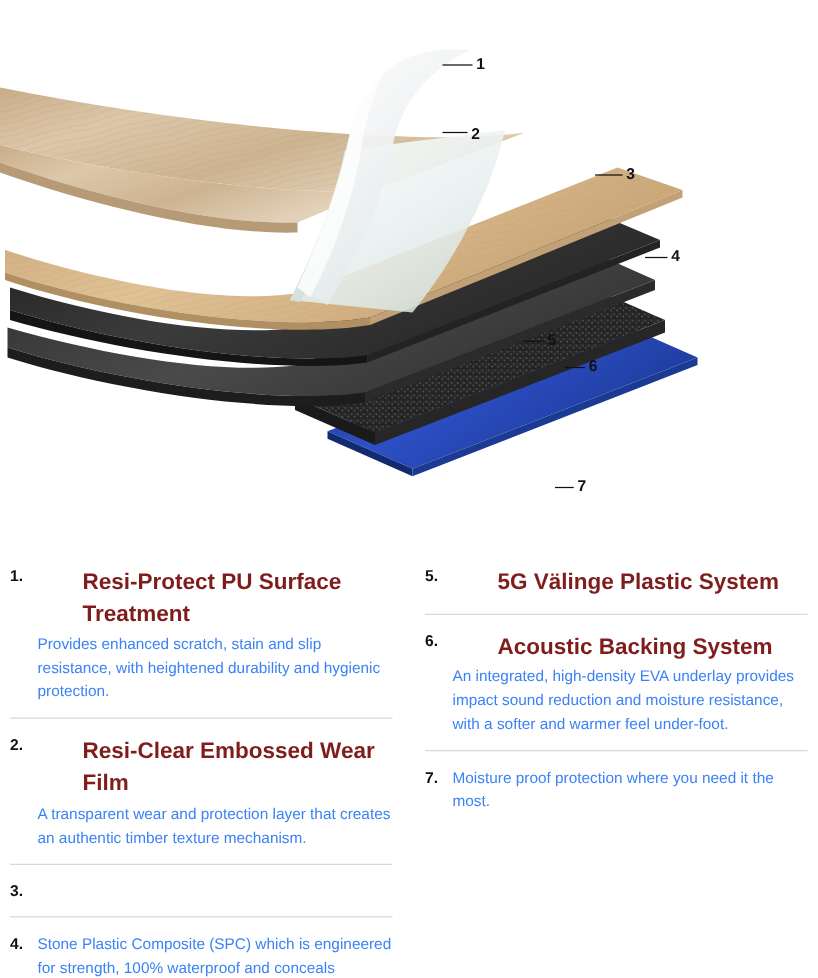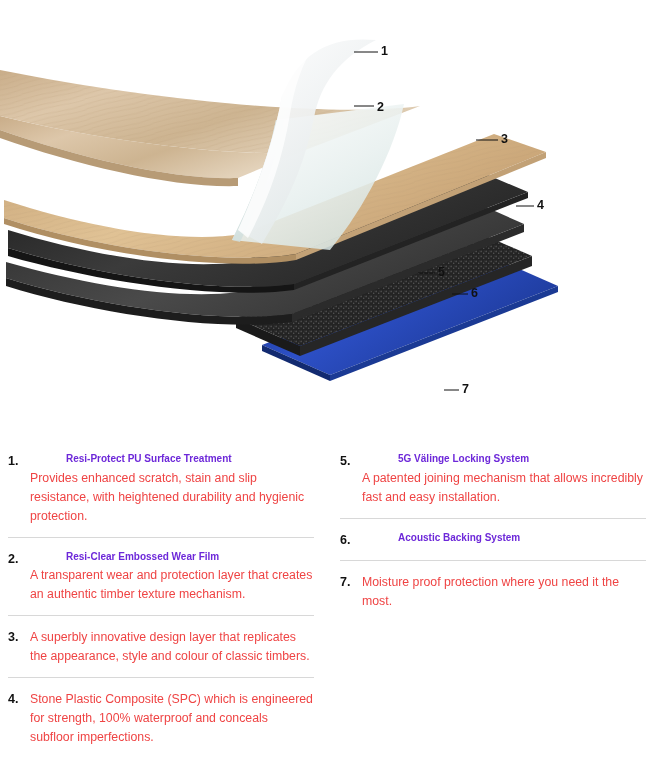"Resi-Protect PU Surface Treatment" .item-title { color: #6d28d9 -> #7f1d1d; font-size: 10px -> 18px }
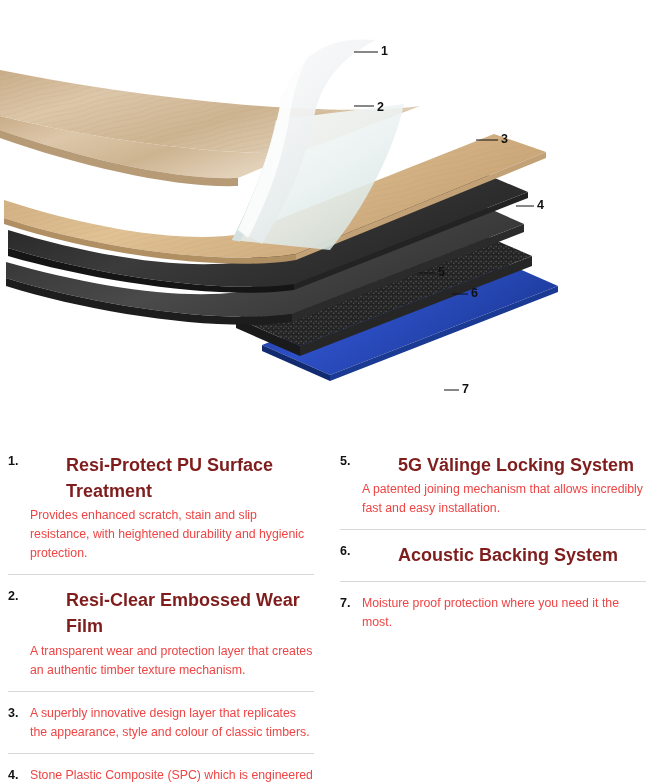"5G Välinge Locking System" p.item-title { text: Locking -> Plastic }
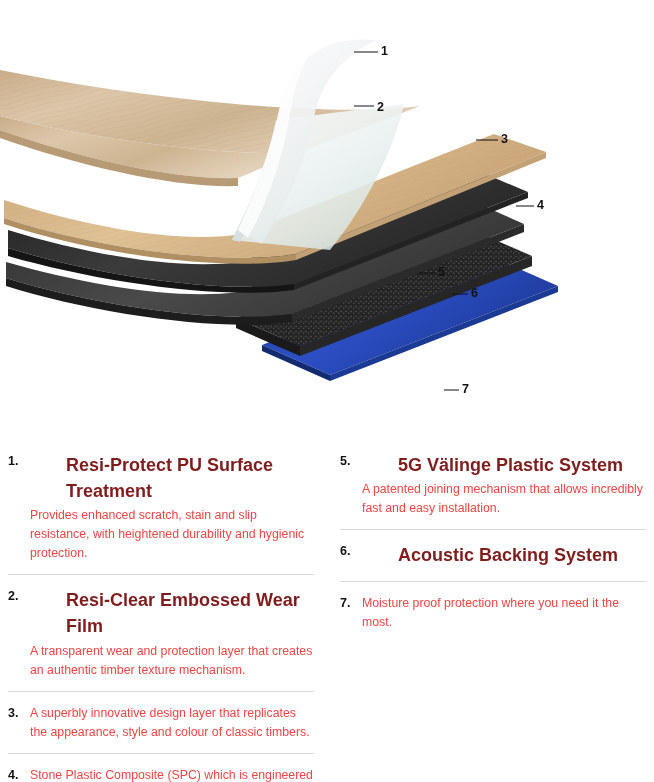"A patented joining mechanism that" p.item-desc { html: <p>A patented joining mechanism that allows incredibly fast and easy installation.</p> -> none }
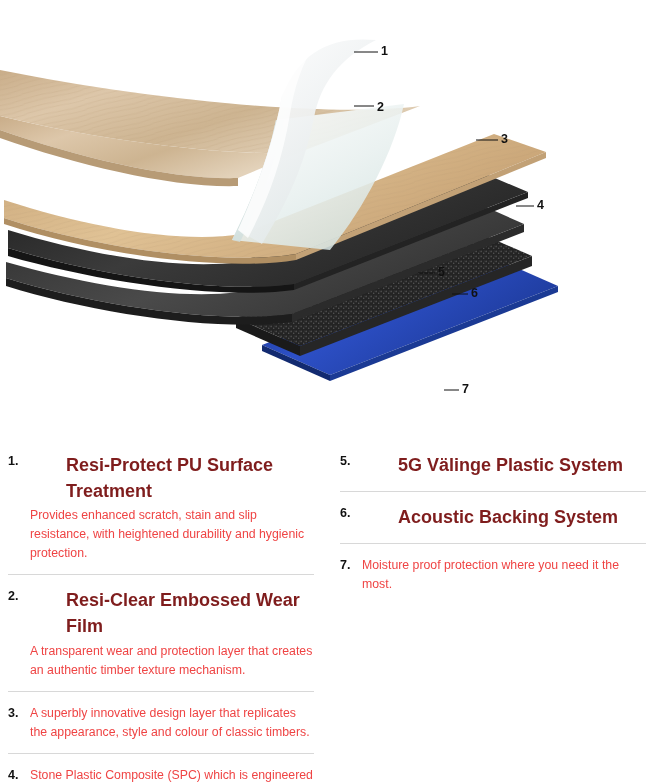"Provides enhanced scratch, stain and" .item-desc { color: #ef4444 -> #3b82f6 }
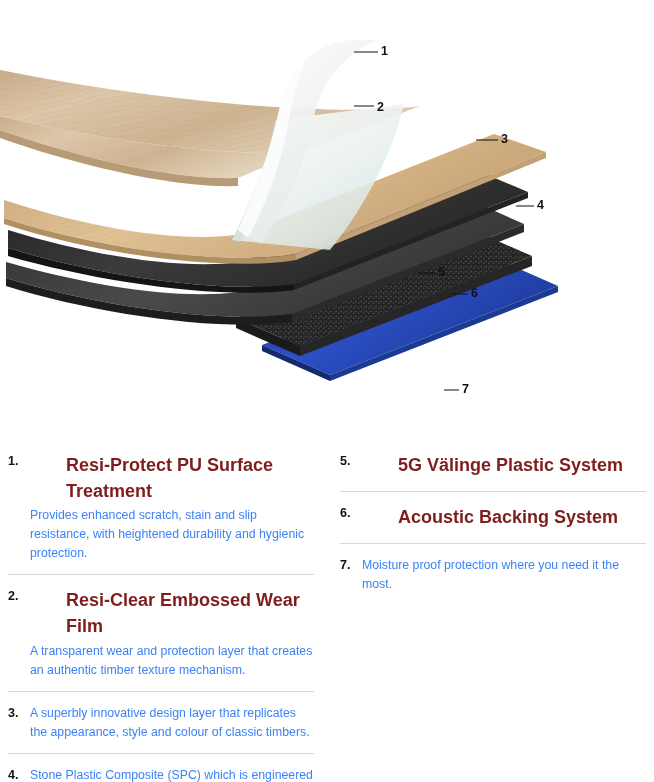"An integrated, high-density EVA underlay" p.item-desc { html: none -> <p>An integrated, high-density EVA underlay provides impact sound reduction and moisture resistance, with a softer and warmer feel under-foot.</p> }
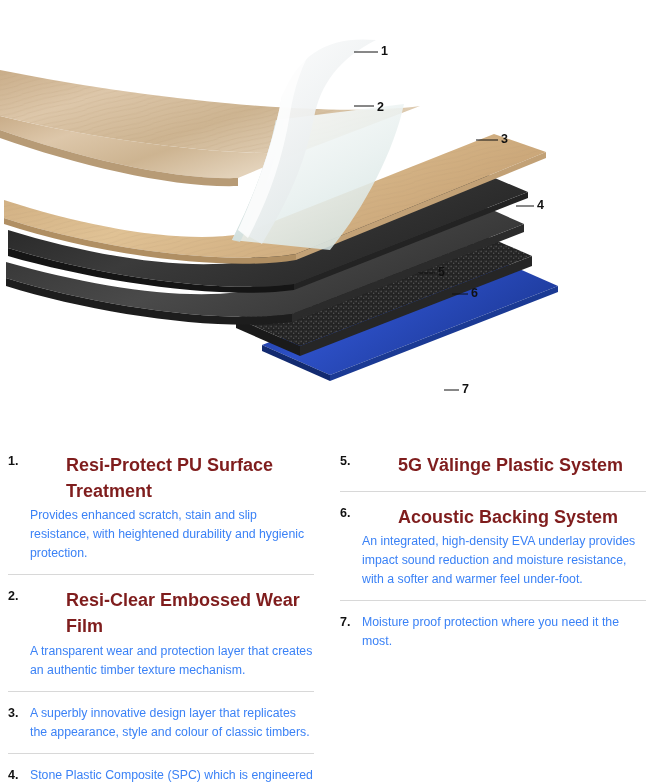"A superbly innovative design layer" p.item-desc { html: <p>A superbly innovative design layer that replicates the appearance, style and colour of classic timbers.</p> -> none }
